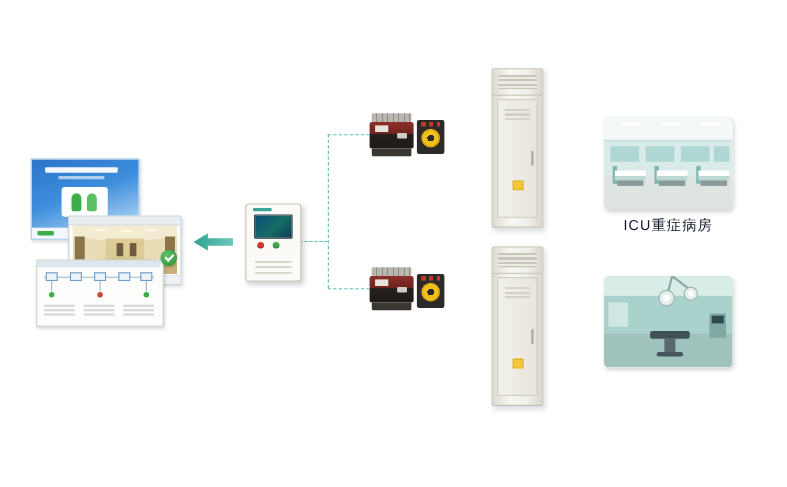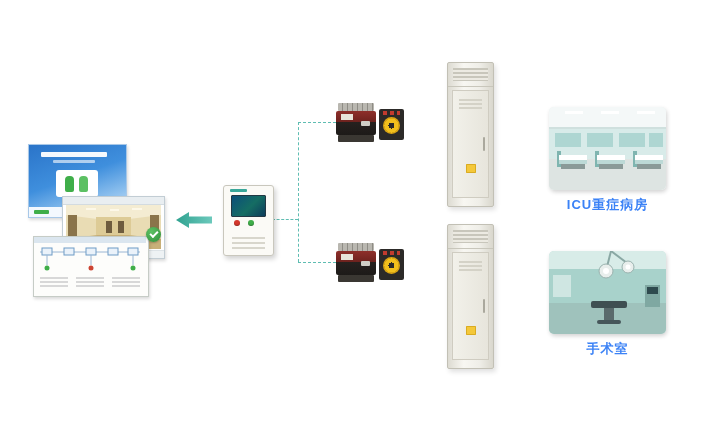"ICU重症病房" .branch-label { color: #3b82f6 -> #0f172a; font-weight: bold -> normal }
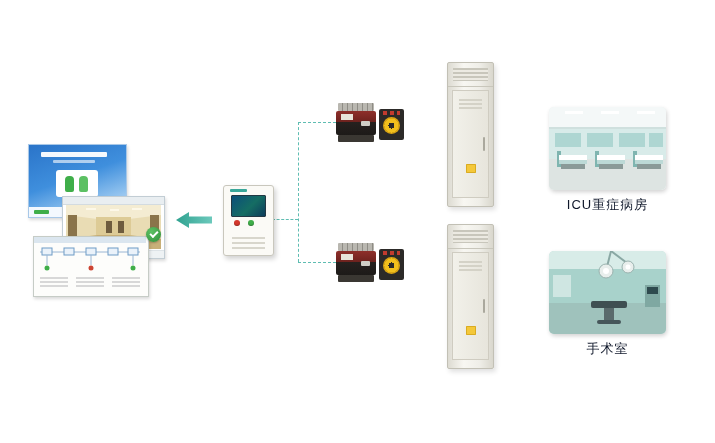"手术室" div.branch-label { html: <div>手术室</div> -> none }
